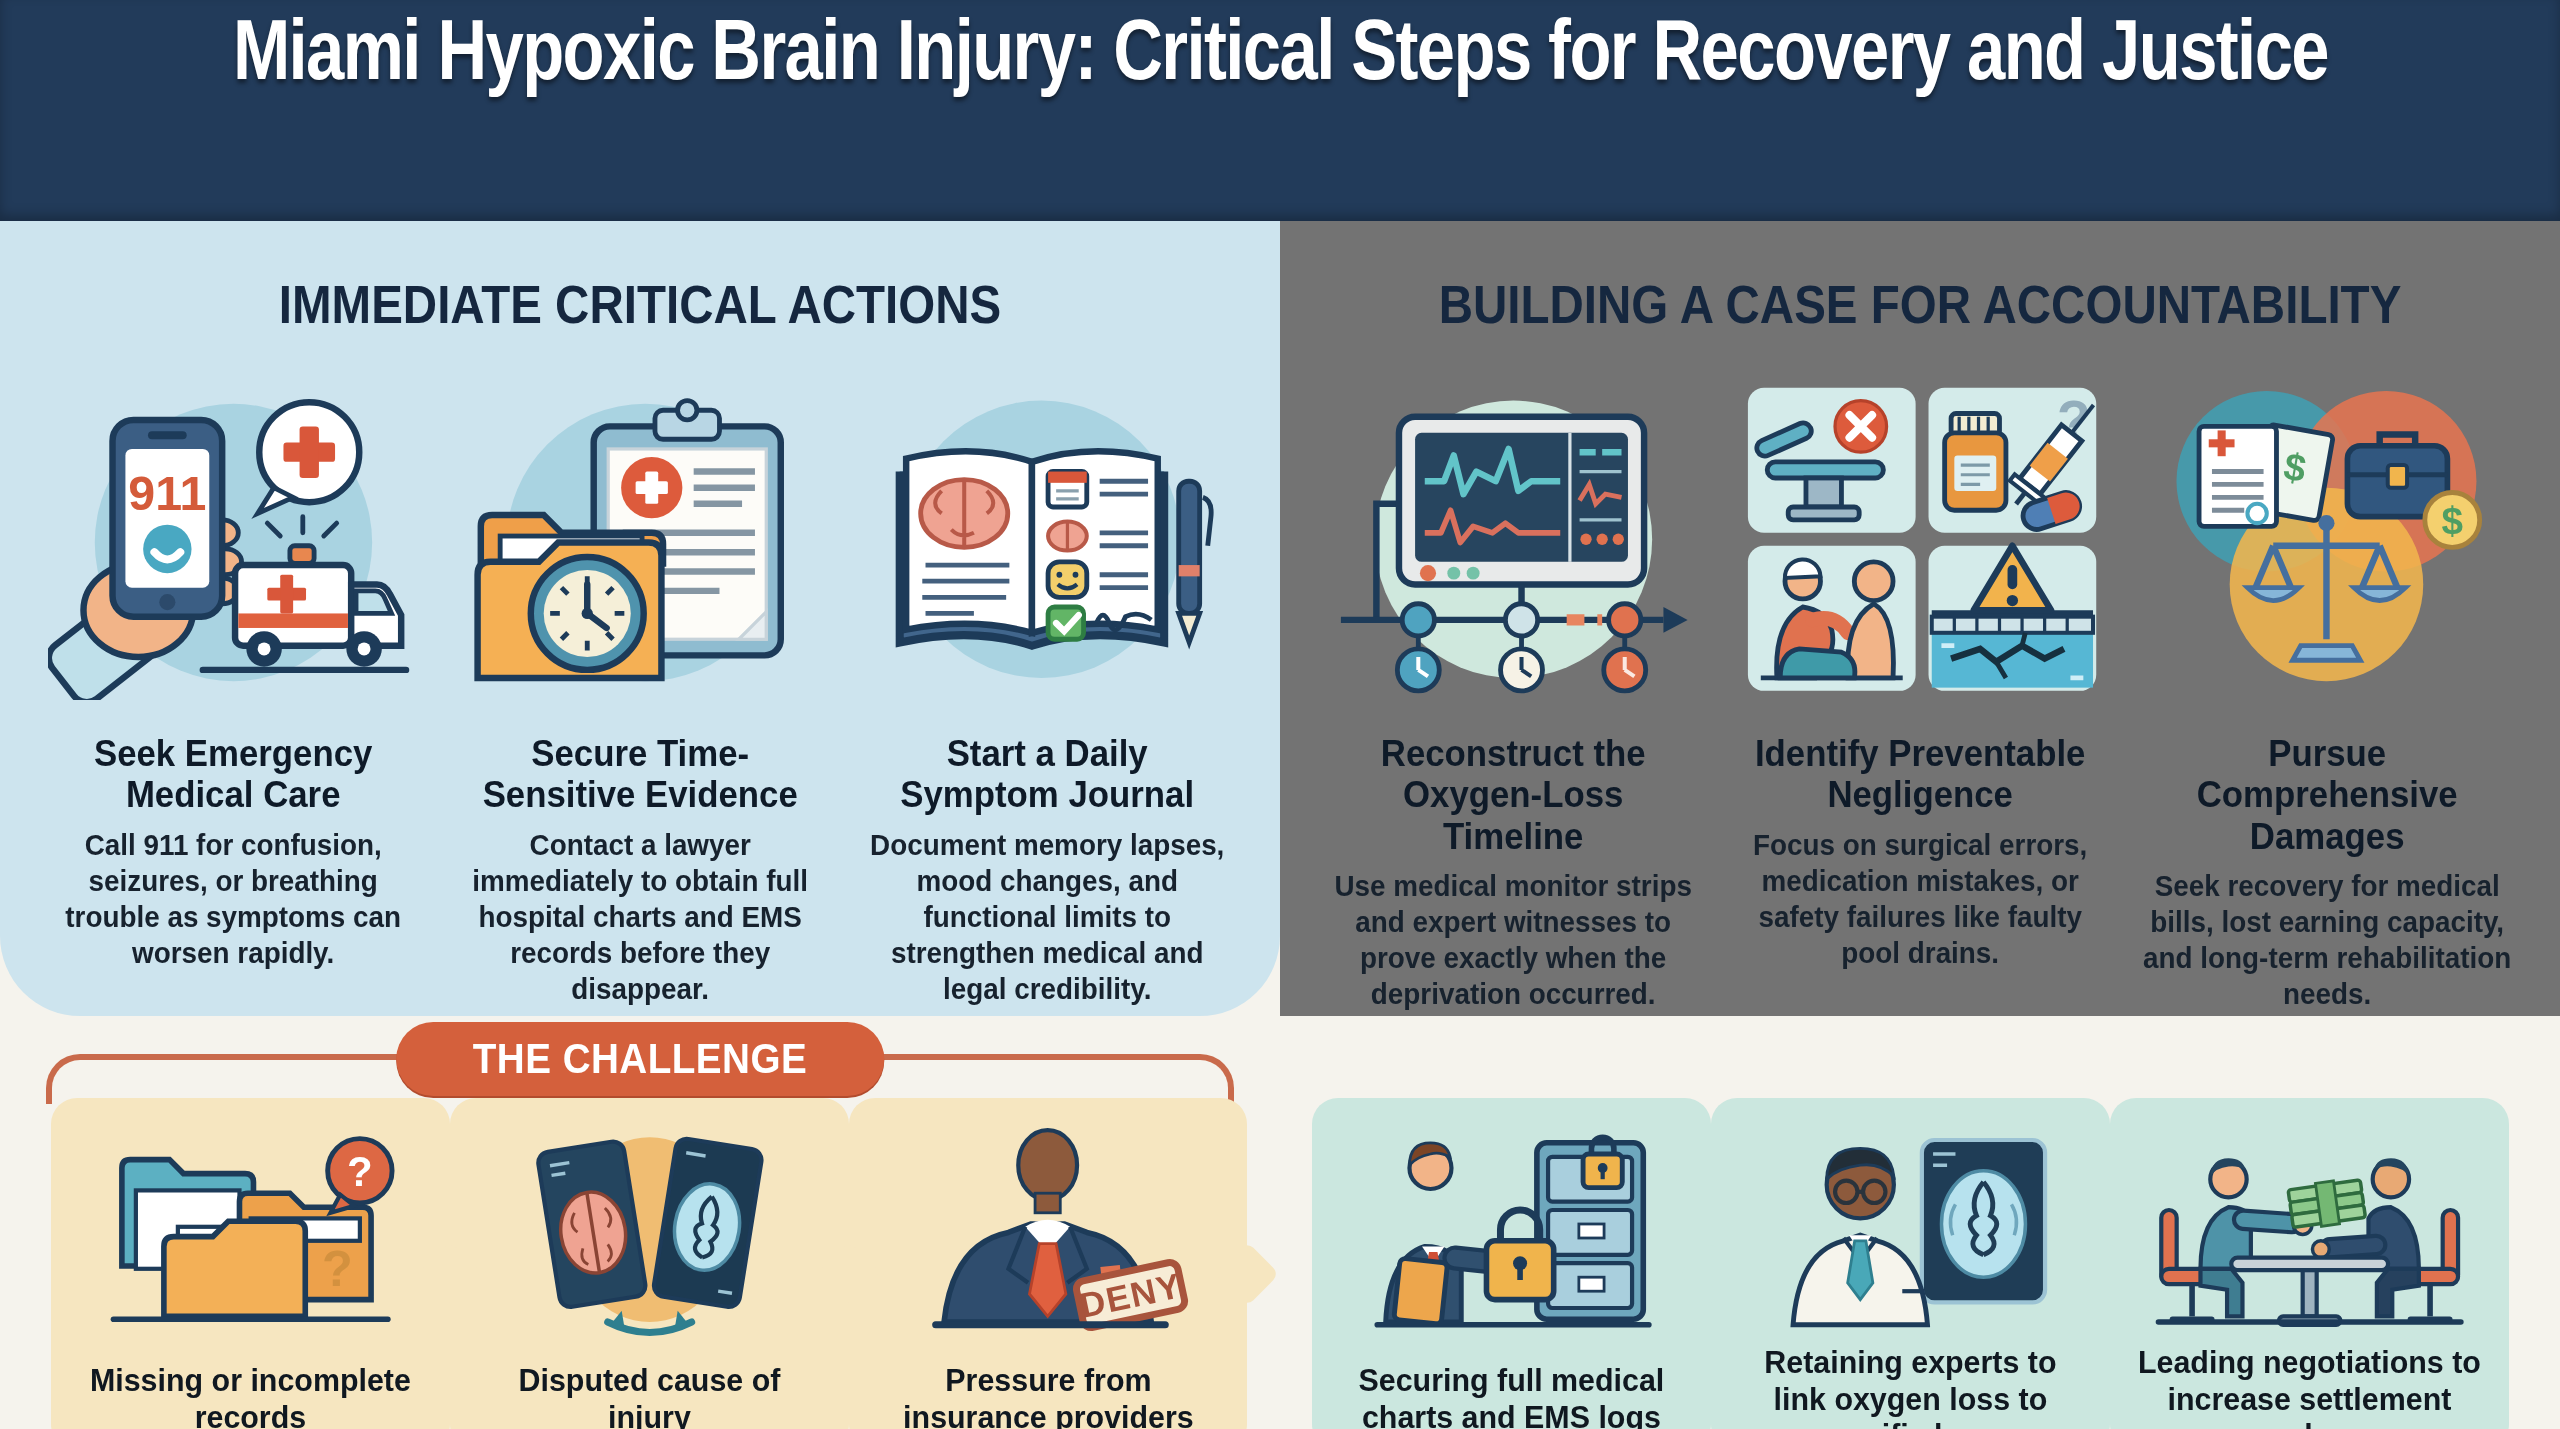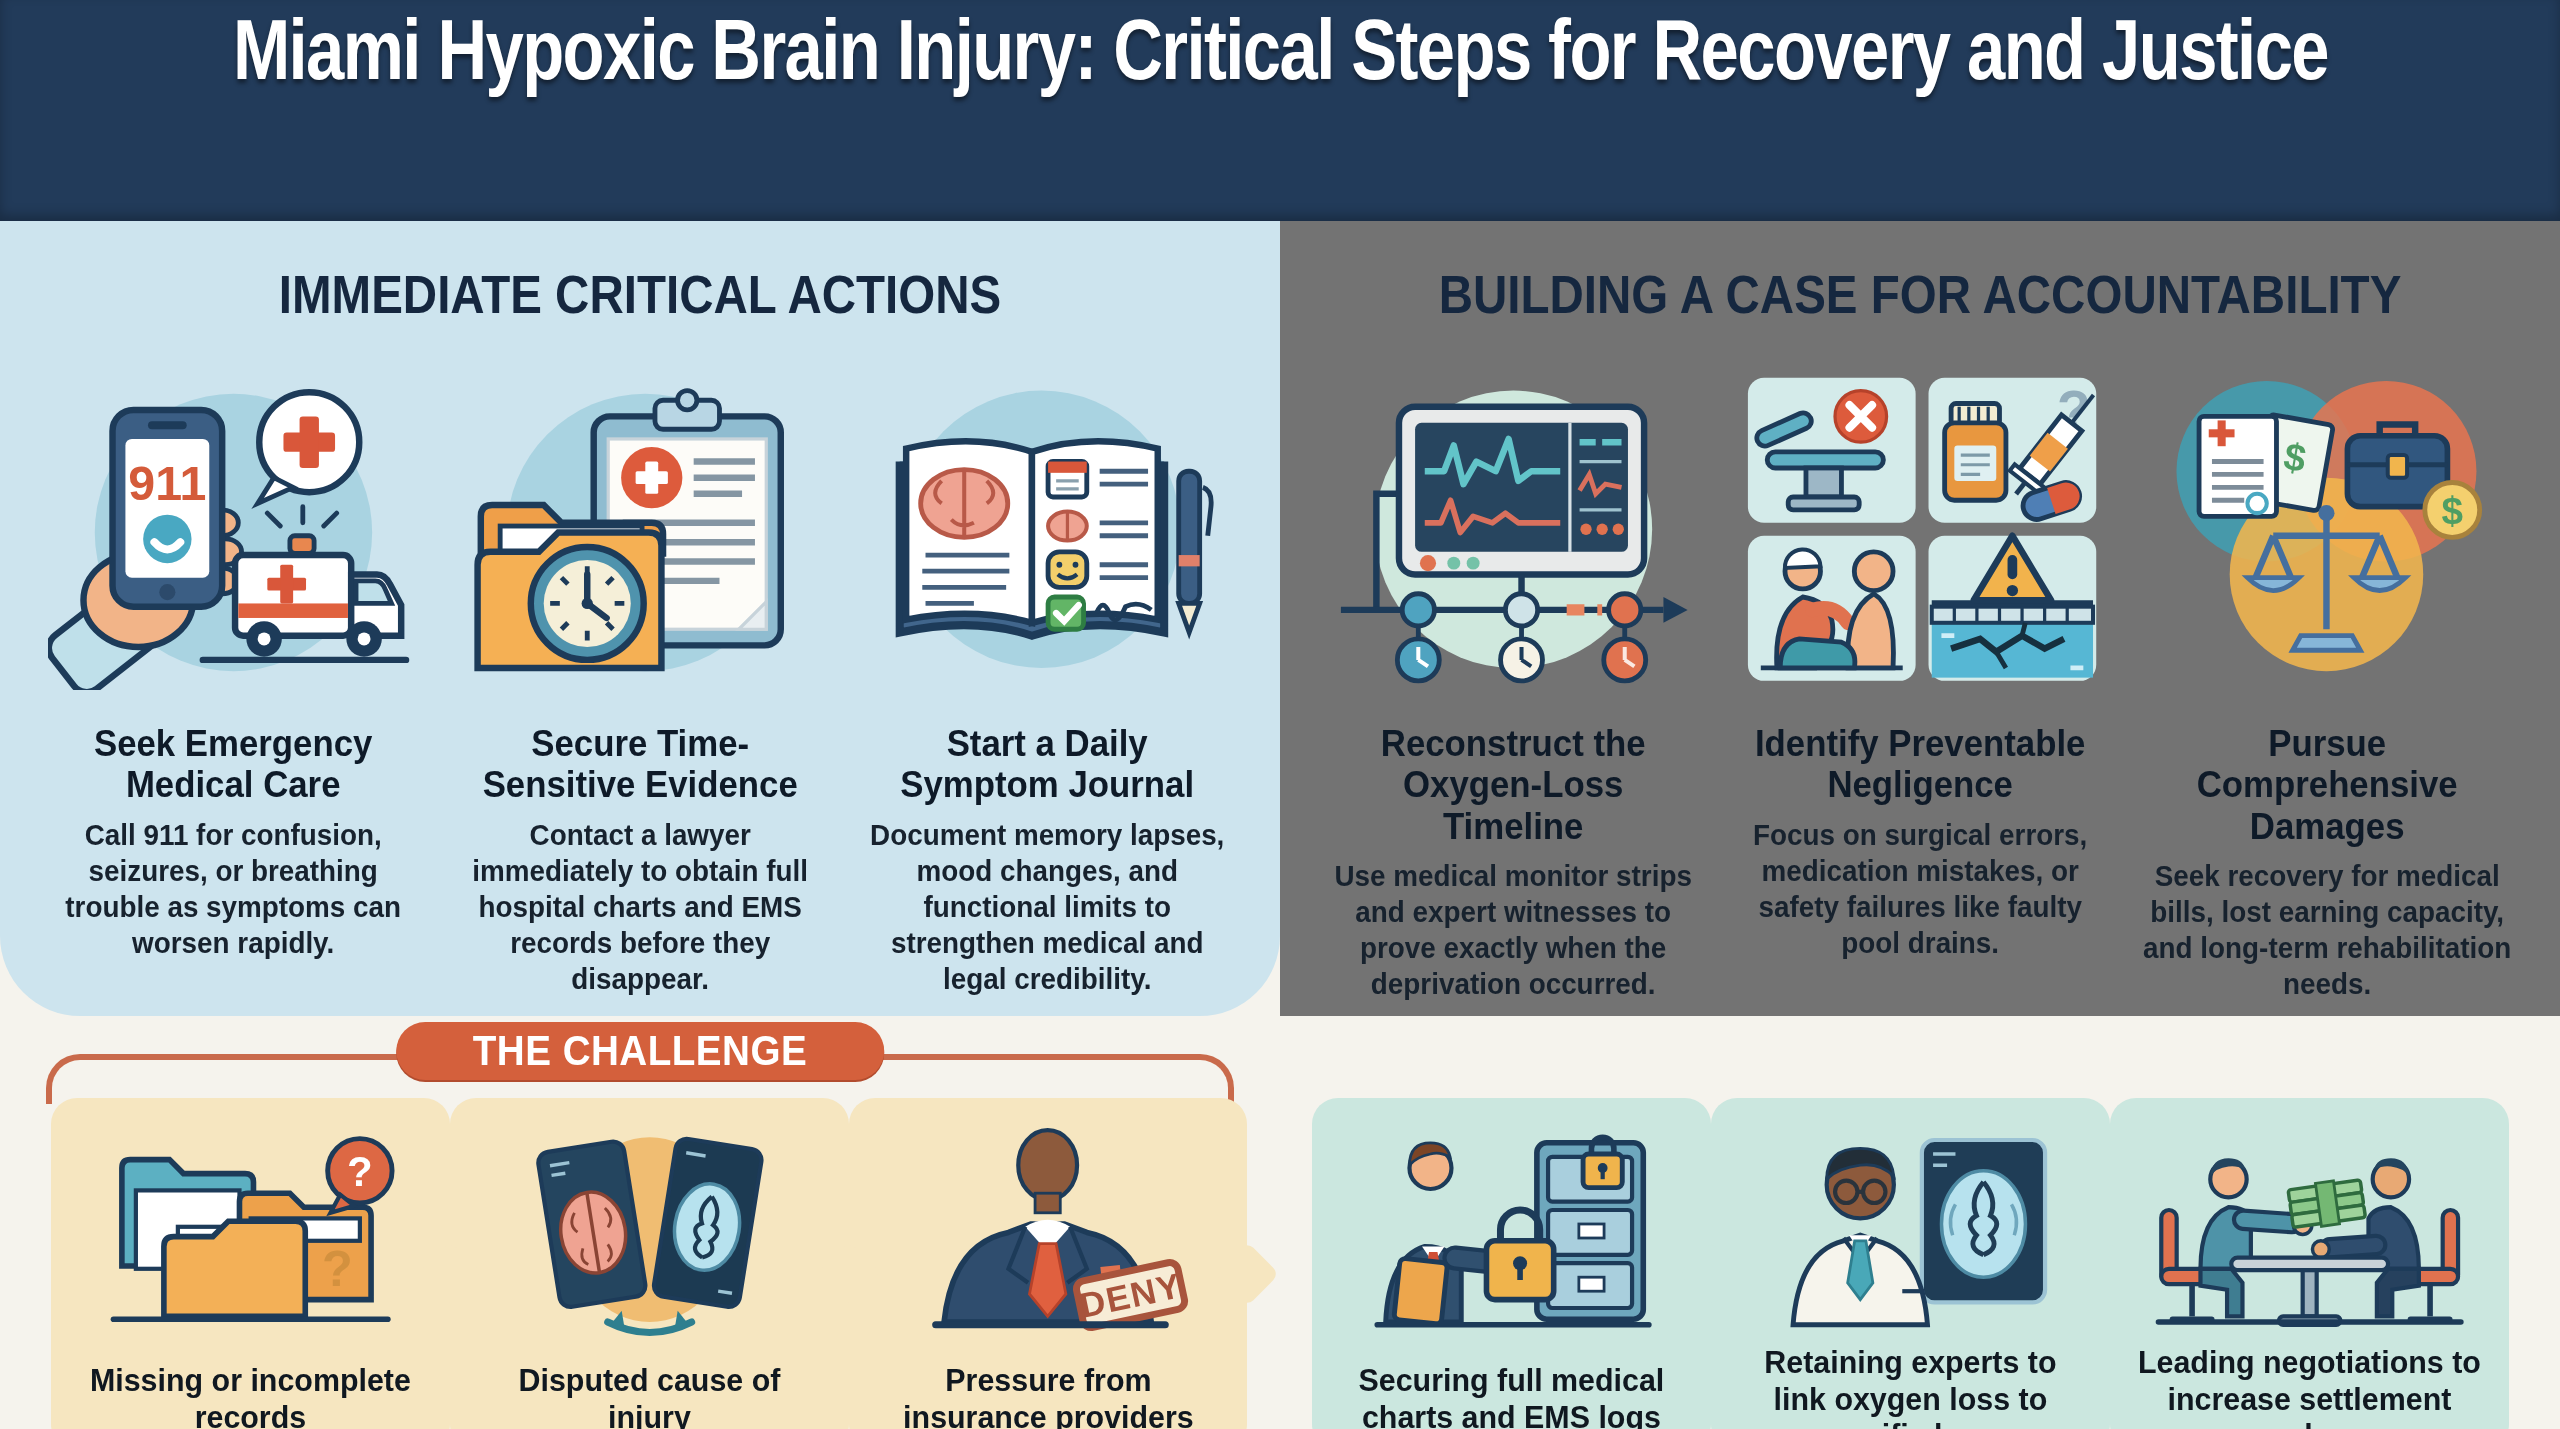"IMMEDIATE CRITICAL ACTIONS" .panel { padding-top: 30px -> 40px }
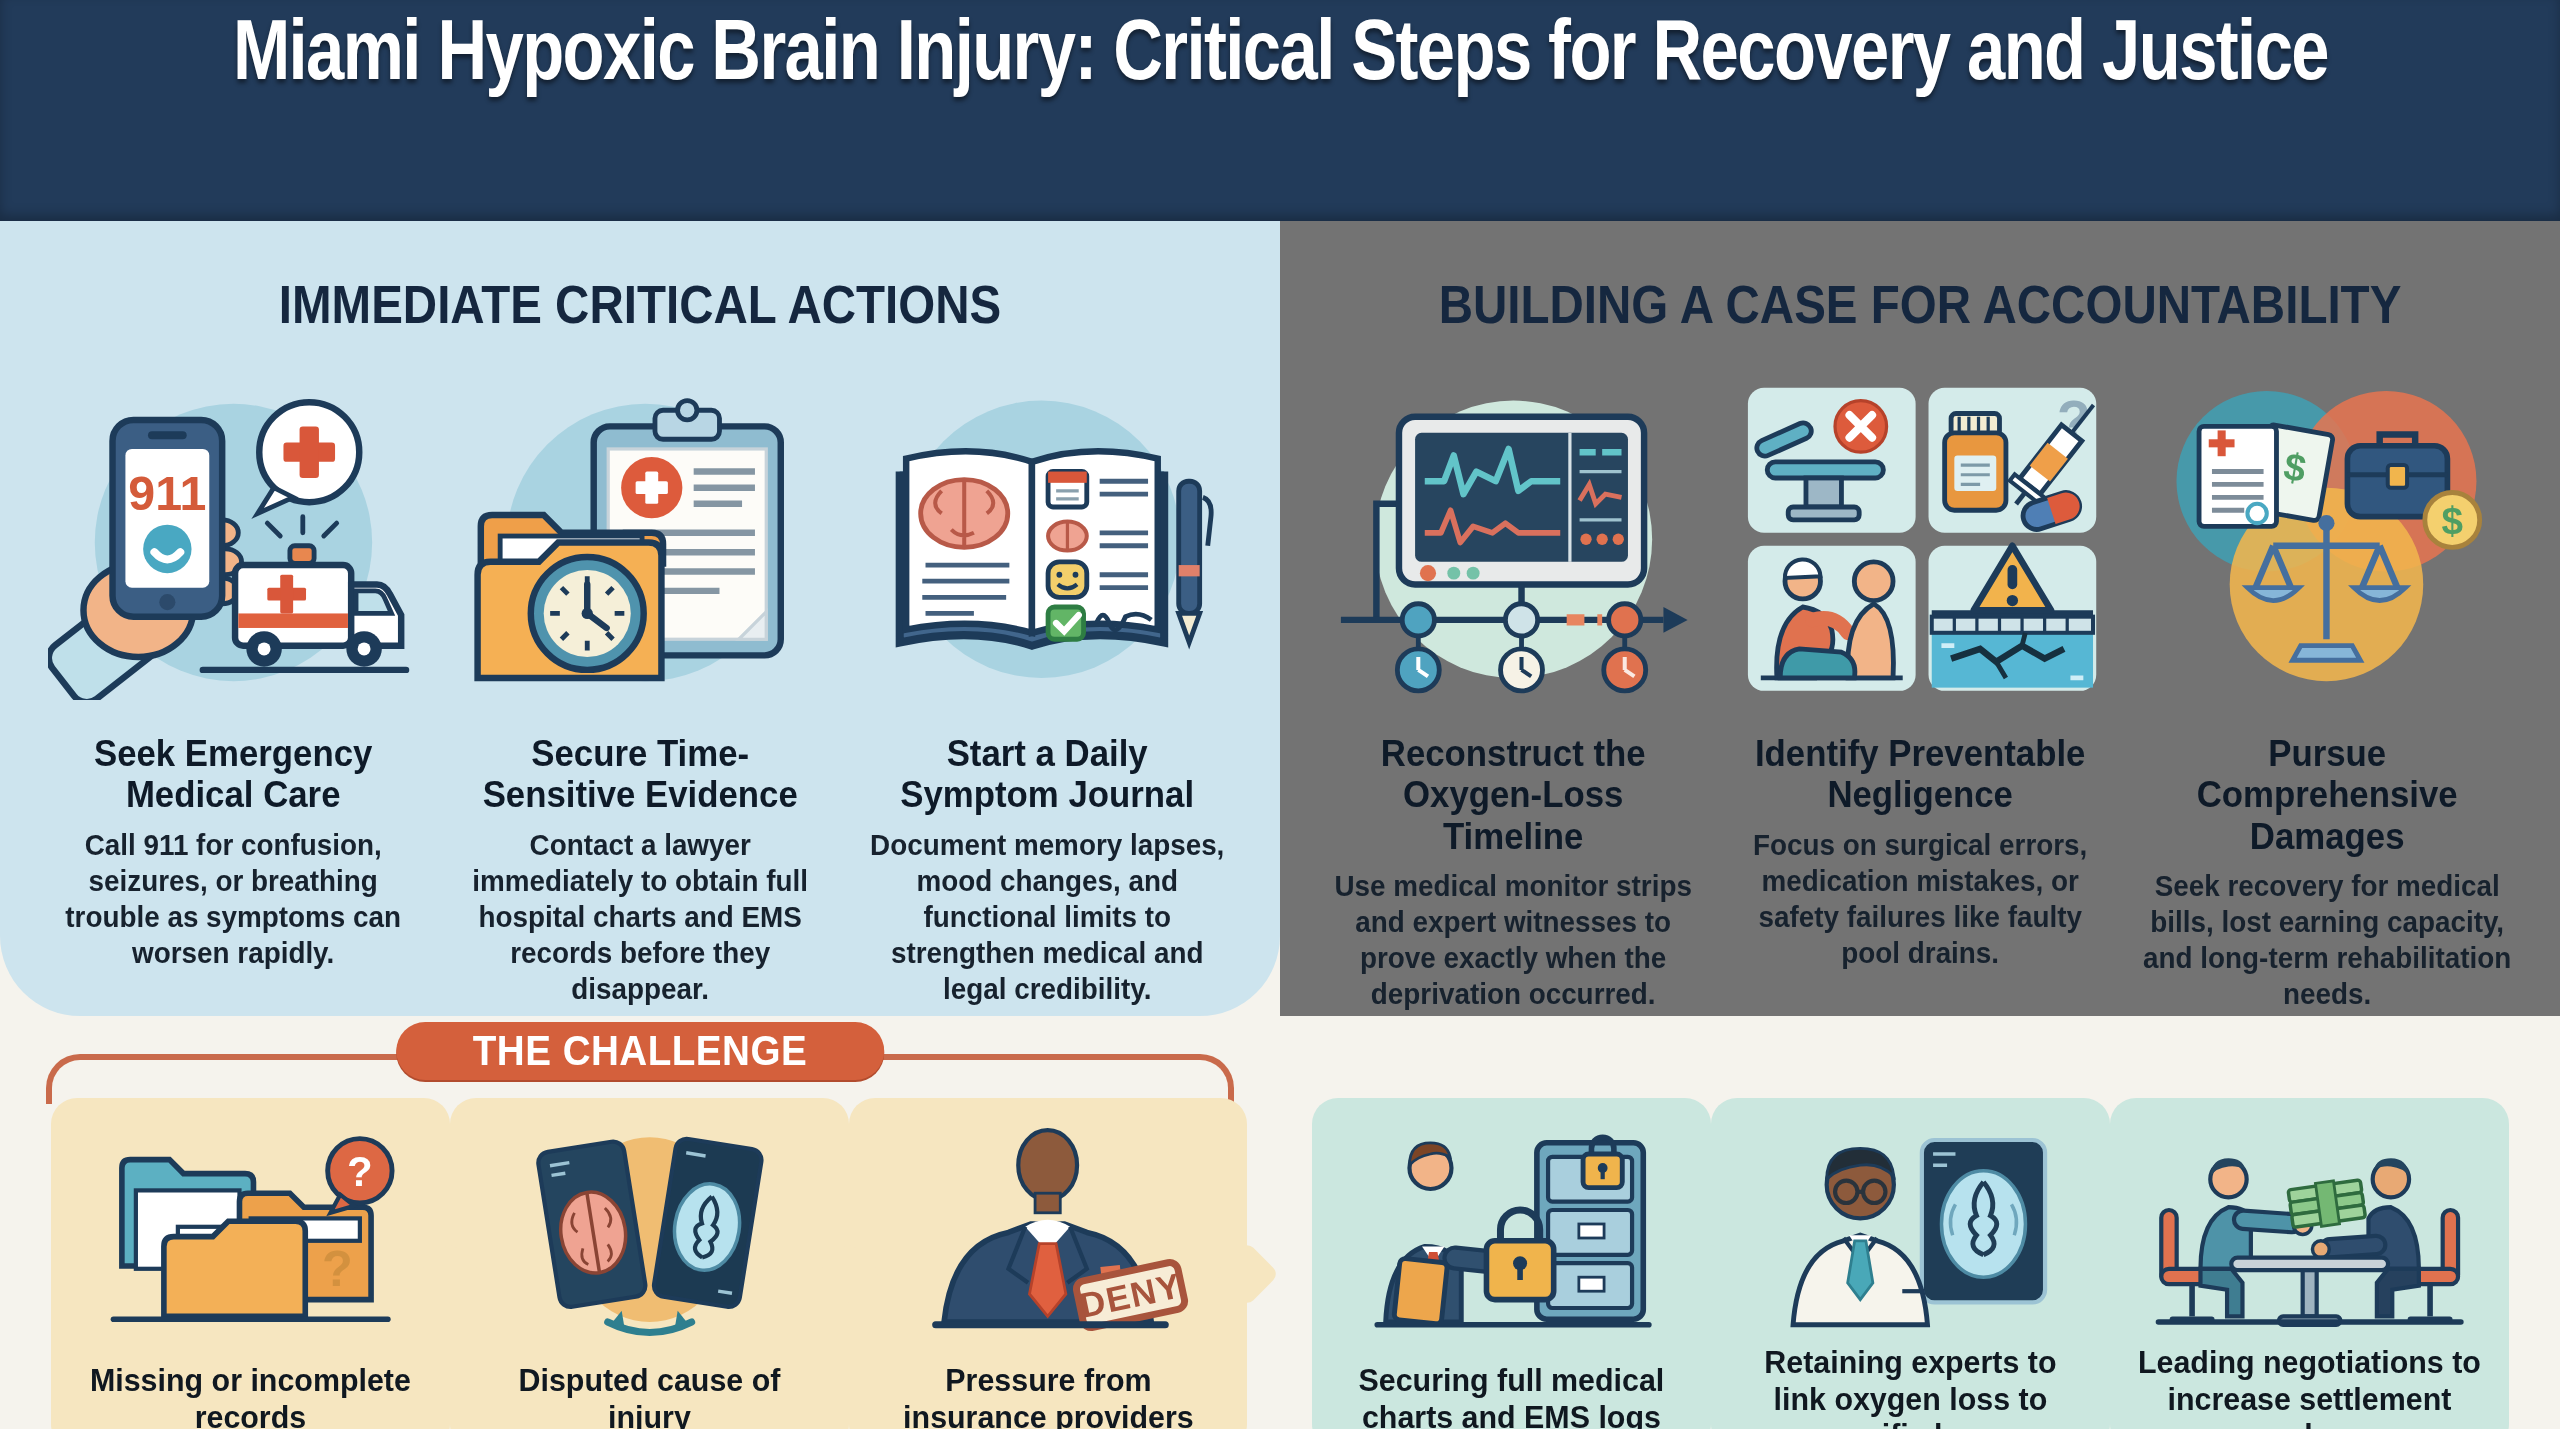"THE CHALLENGE" .badge { padding: 5px 62px -> 13px 62px }
